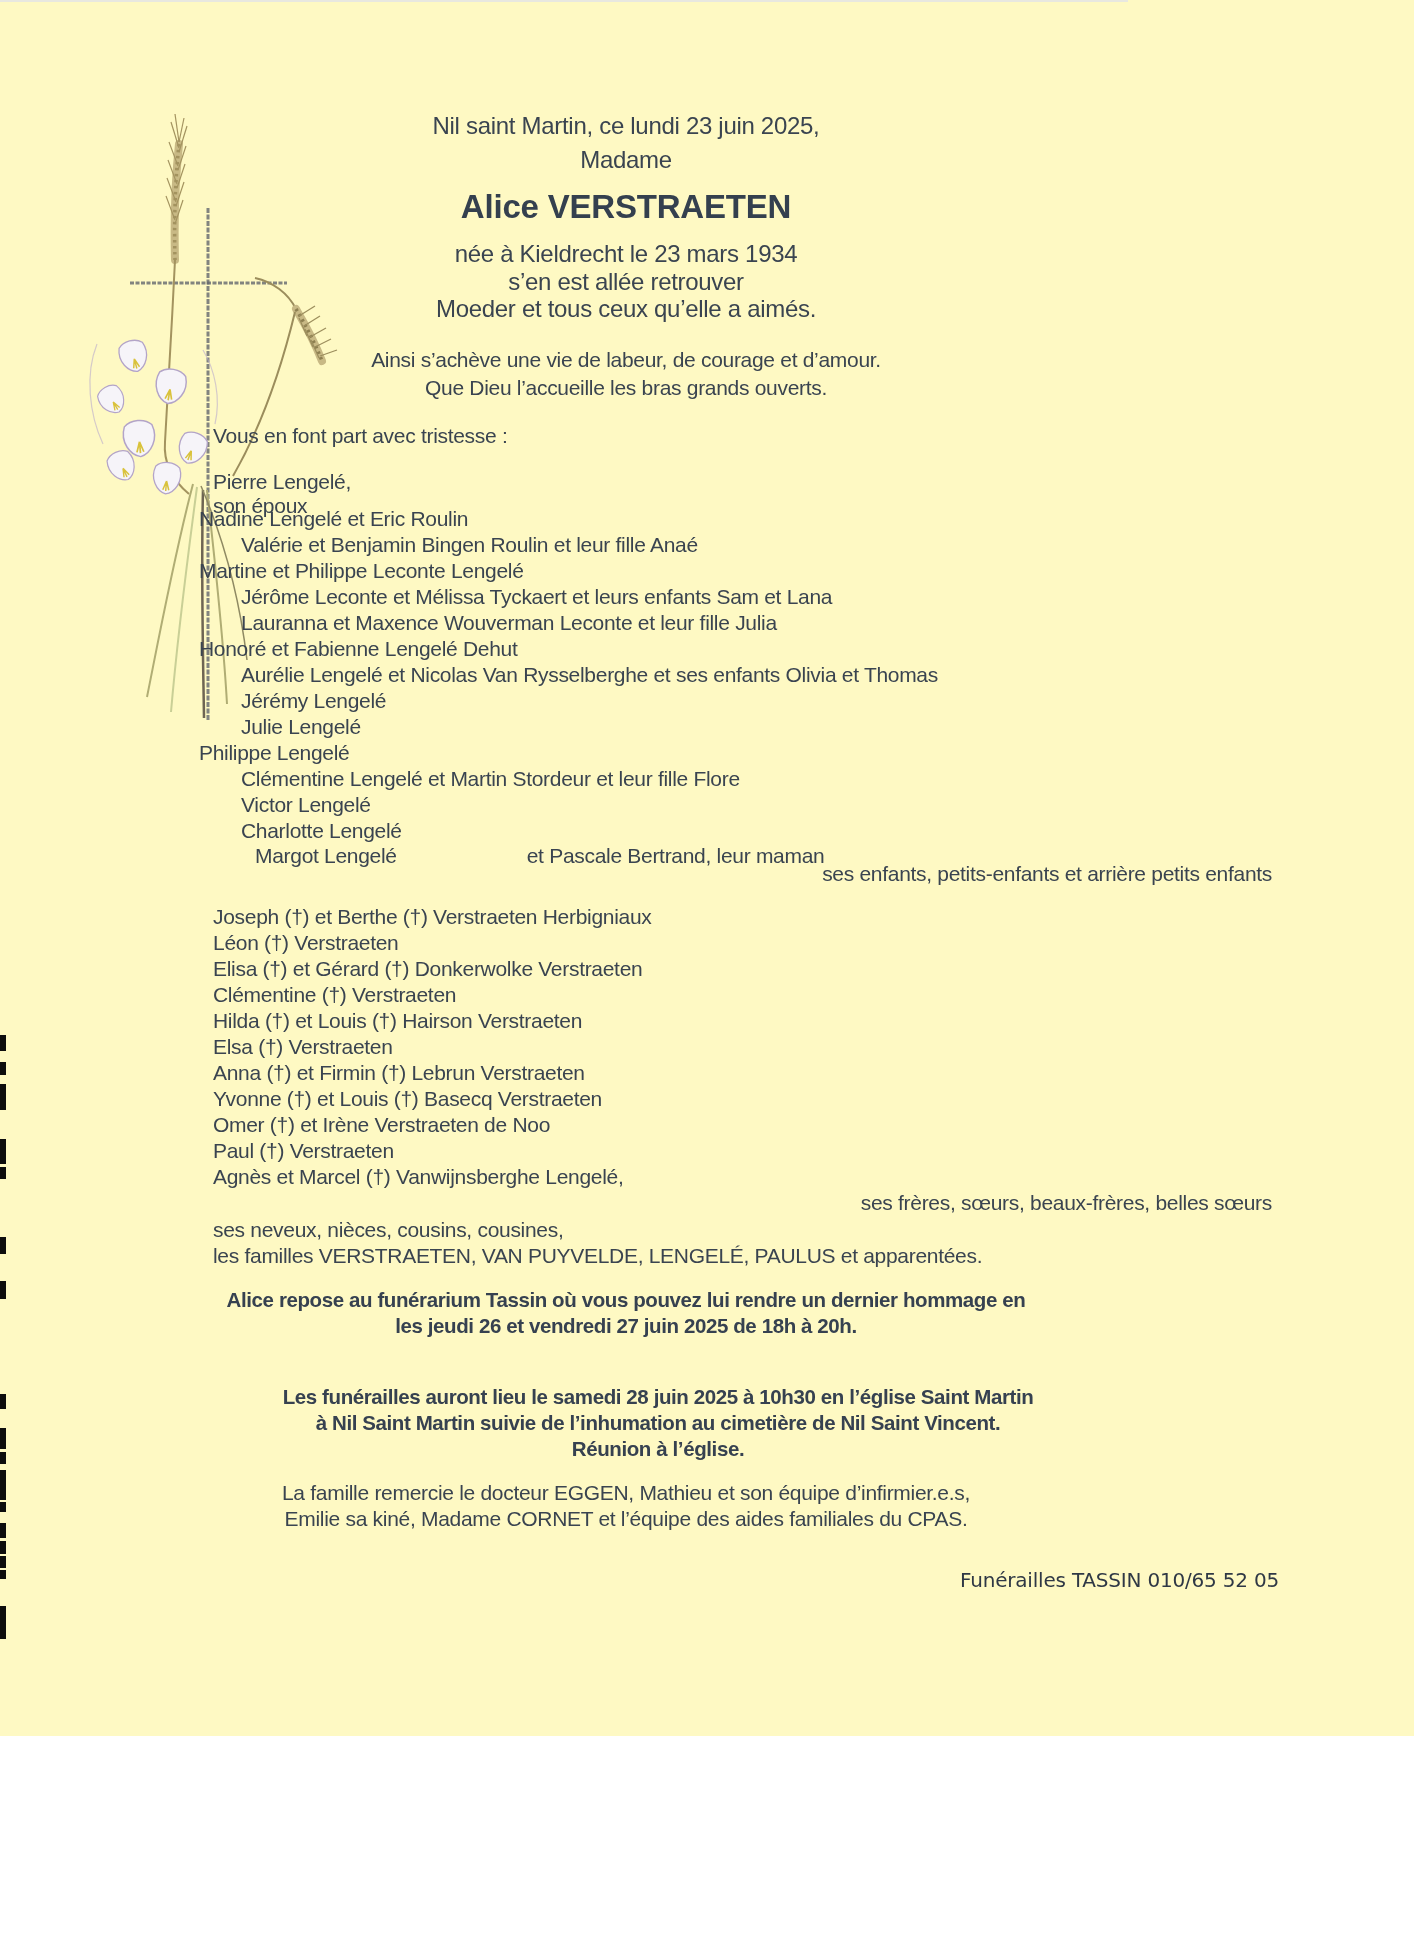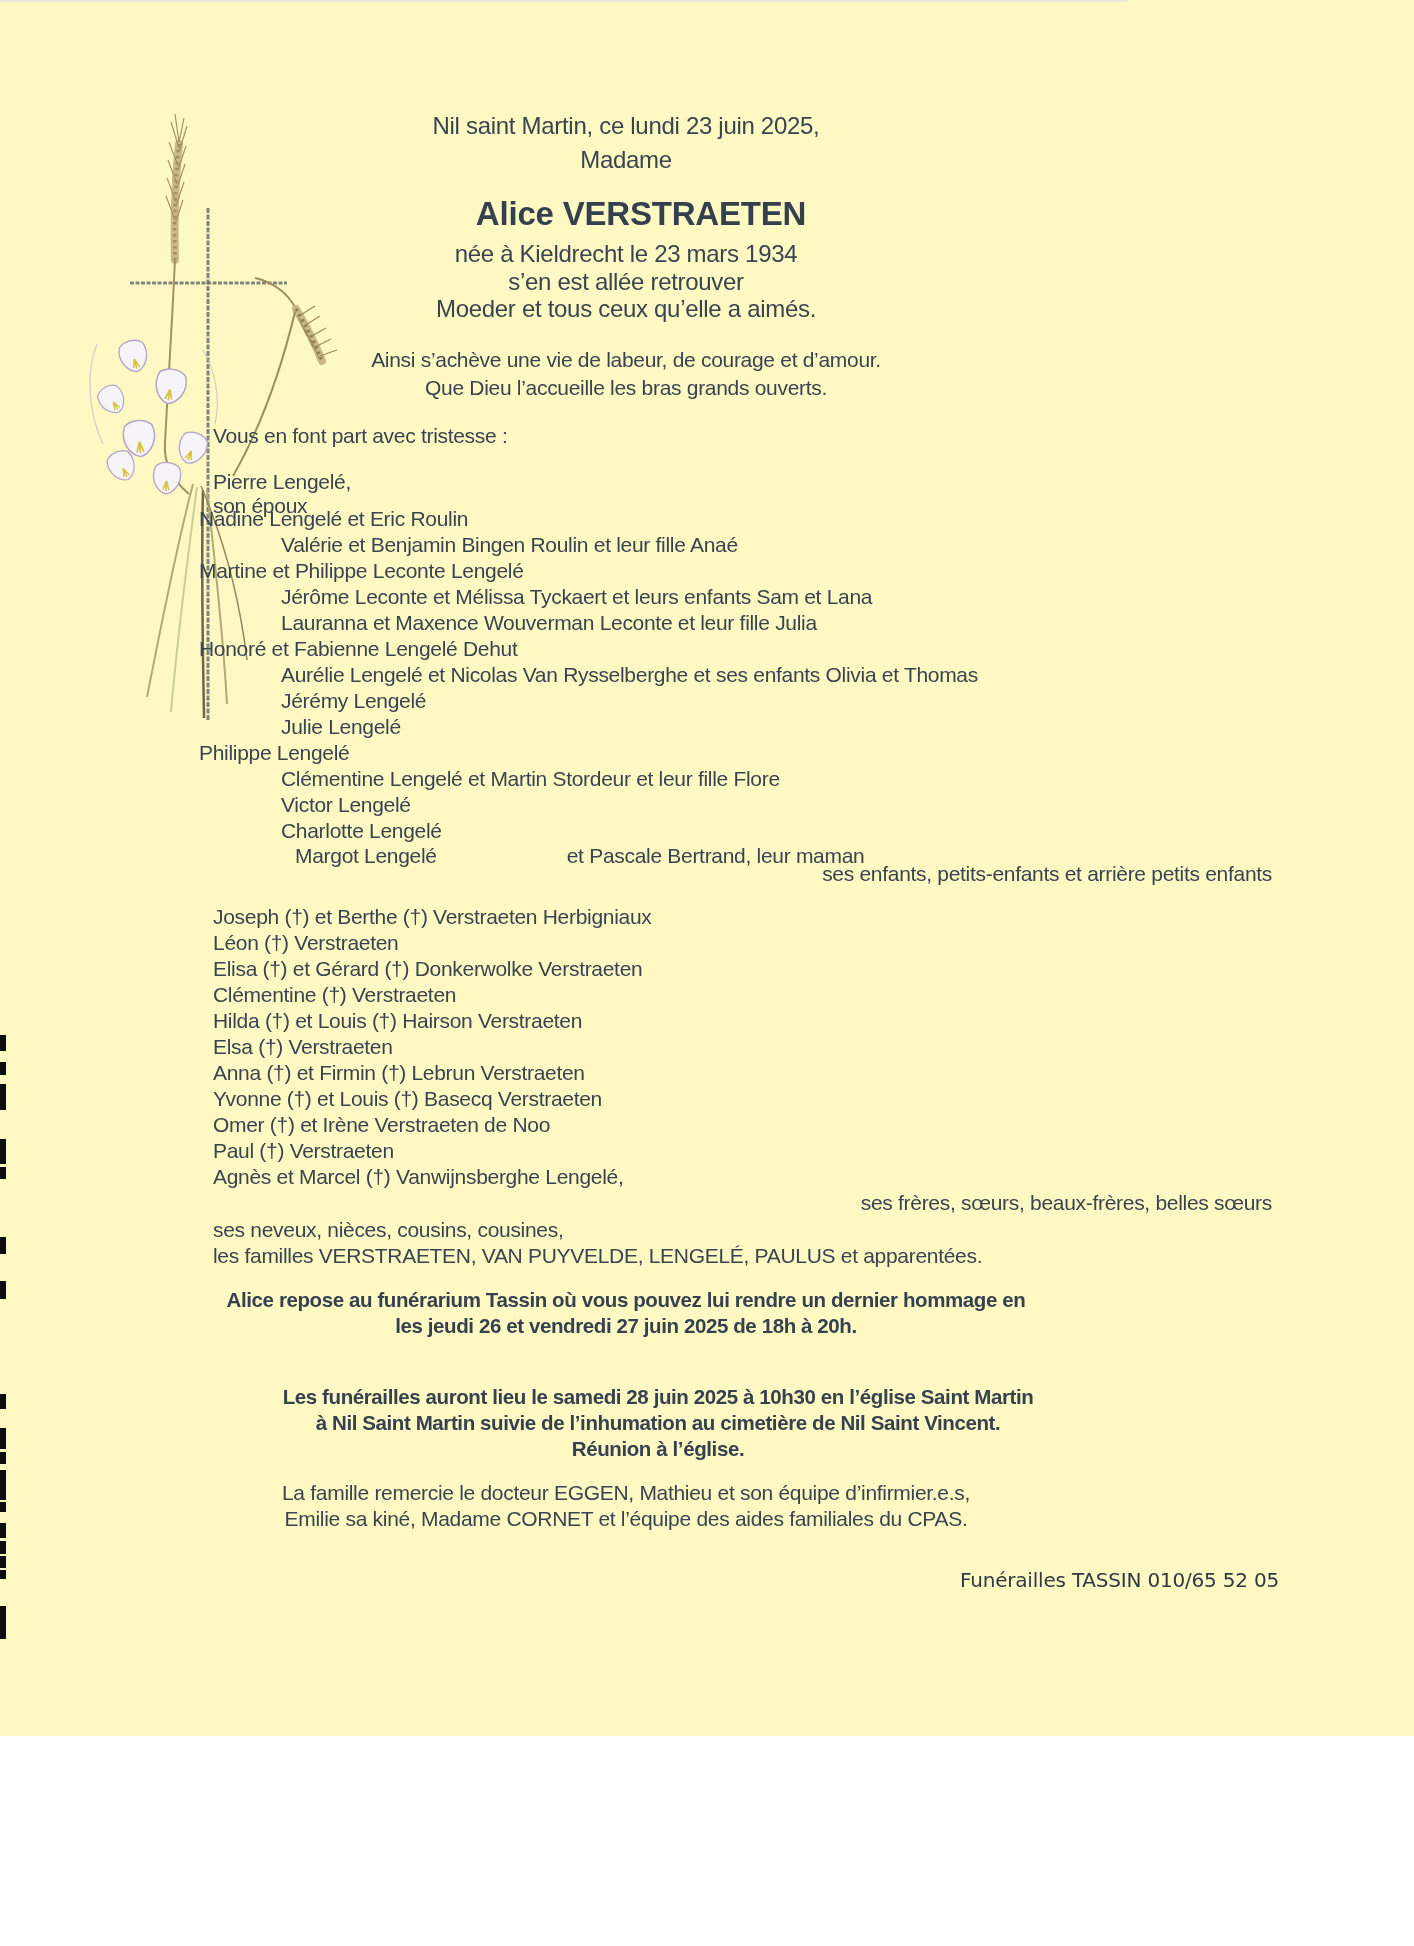"Alice VERSTRAETEN" div.abs { margin-left: 15px -> none; top: 195px -> 188px }
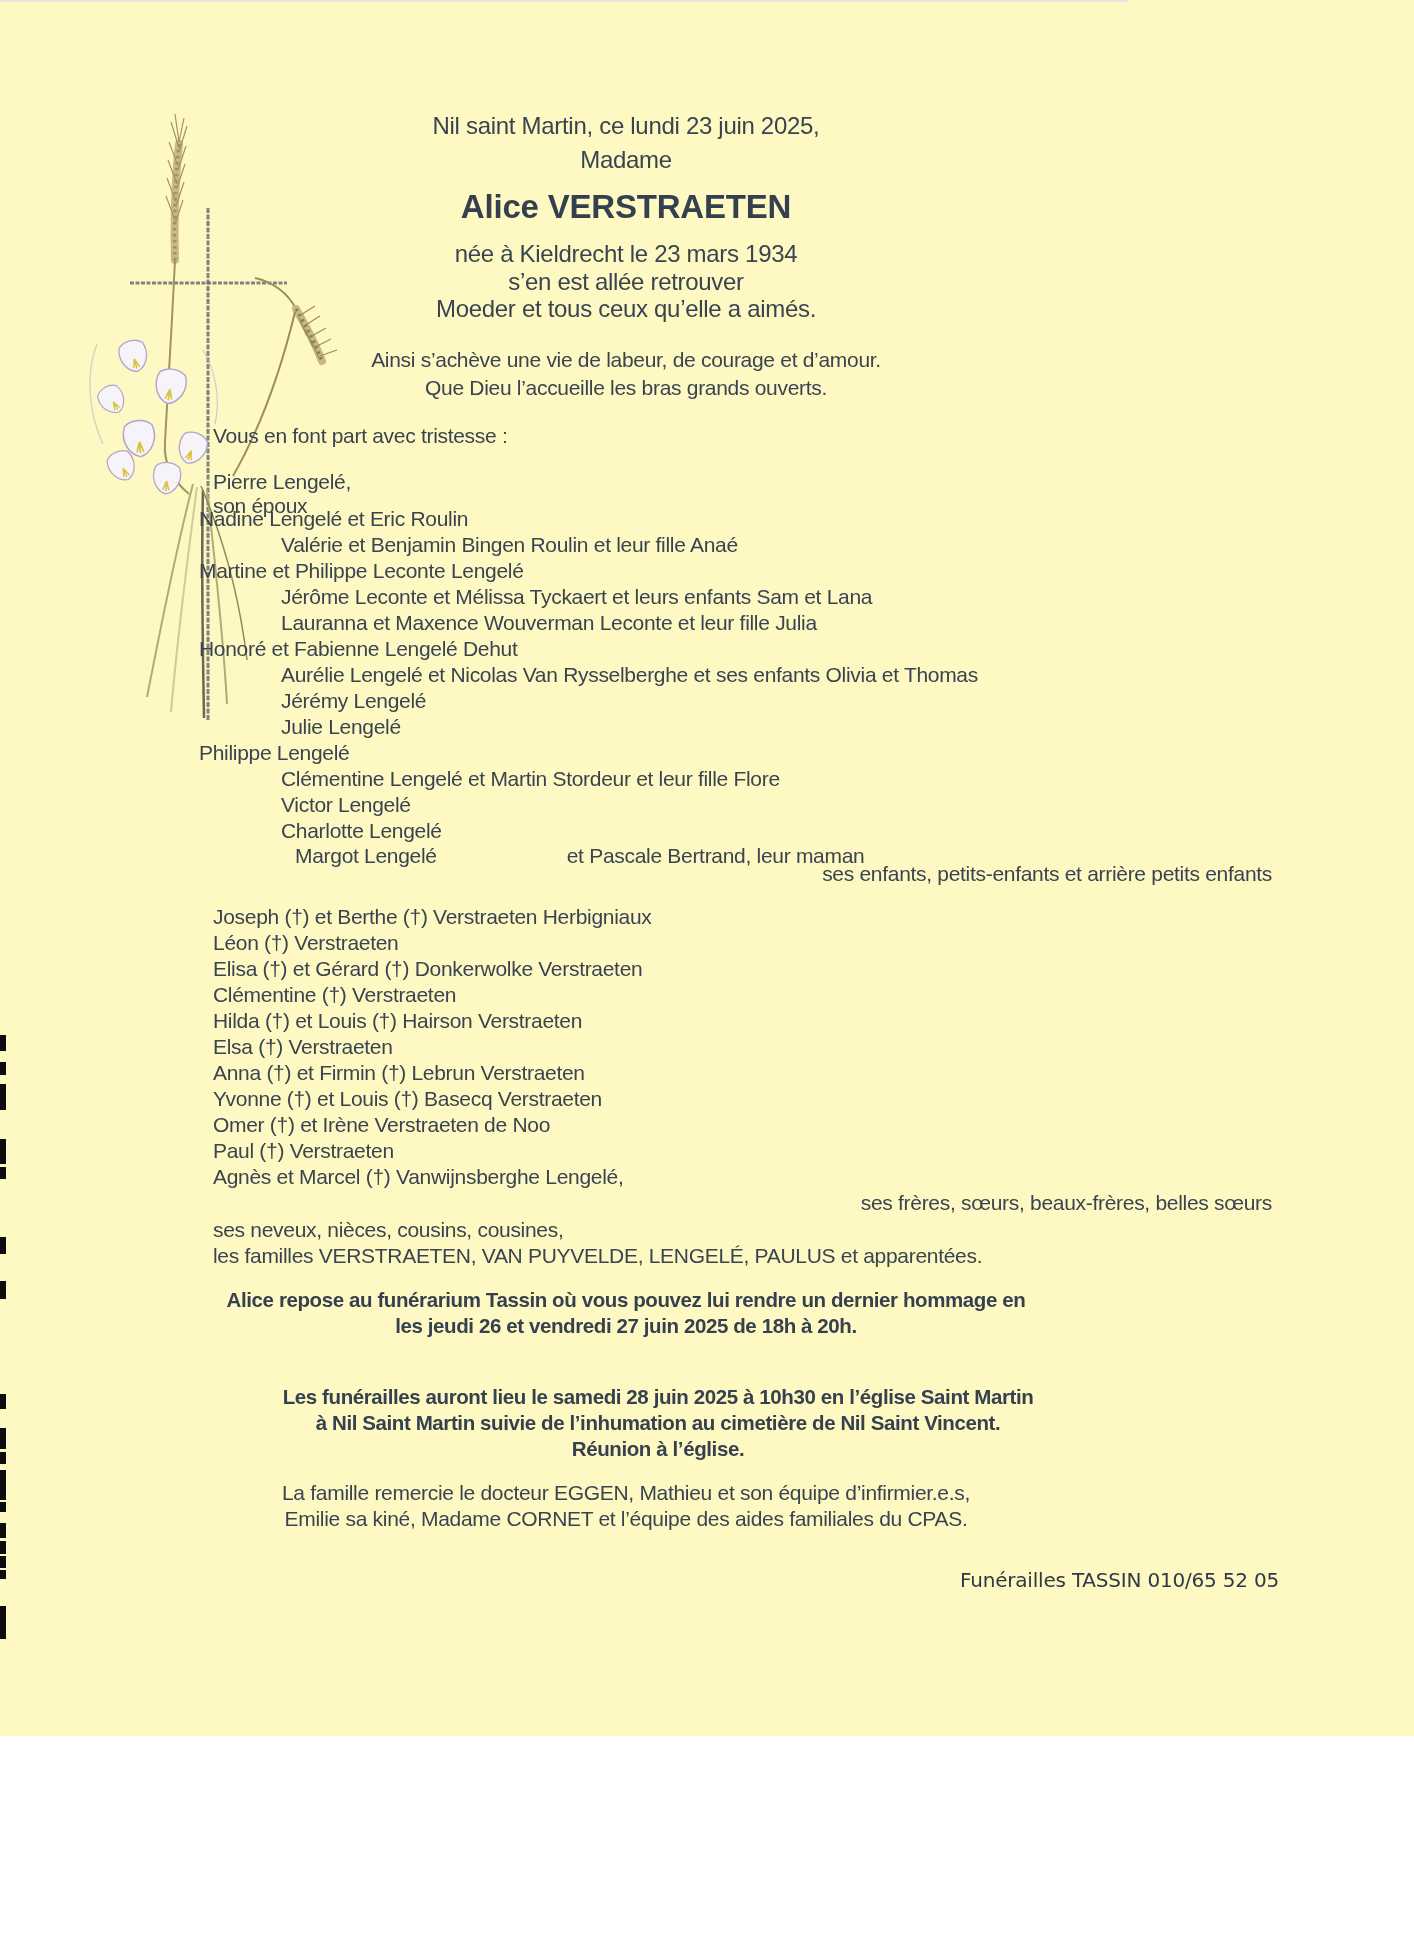"Valérie et Benjamin Bingen Roulin" .indent { margin-left: 40px -> none }
